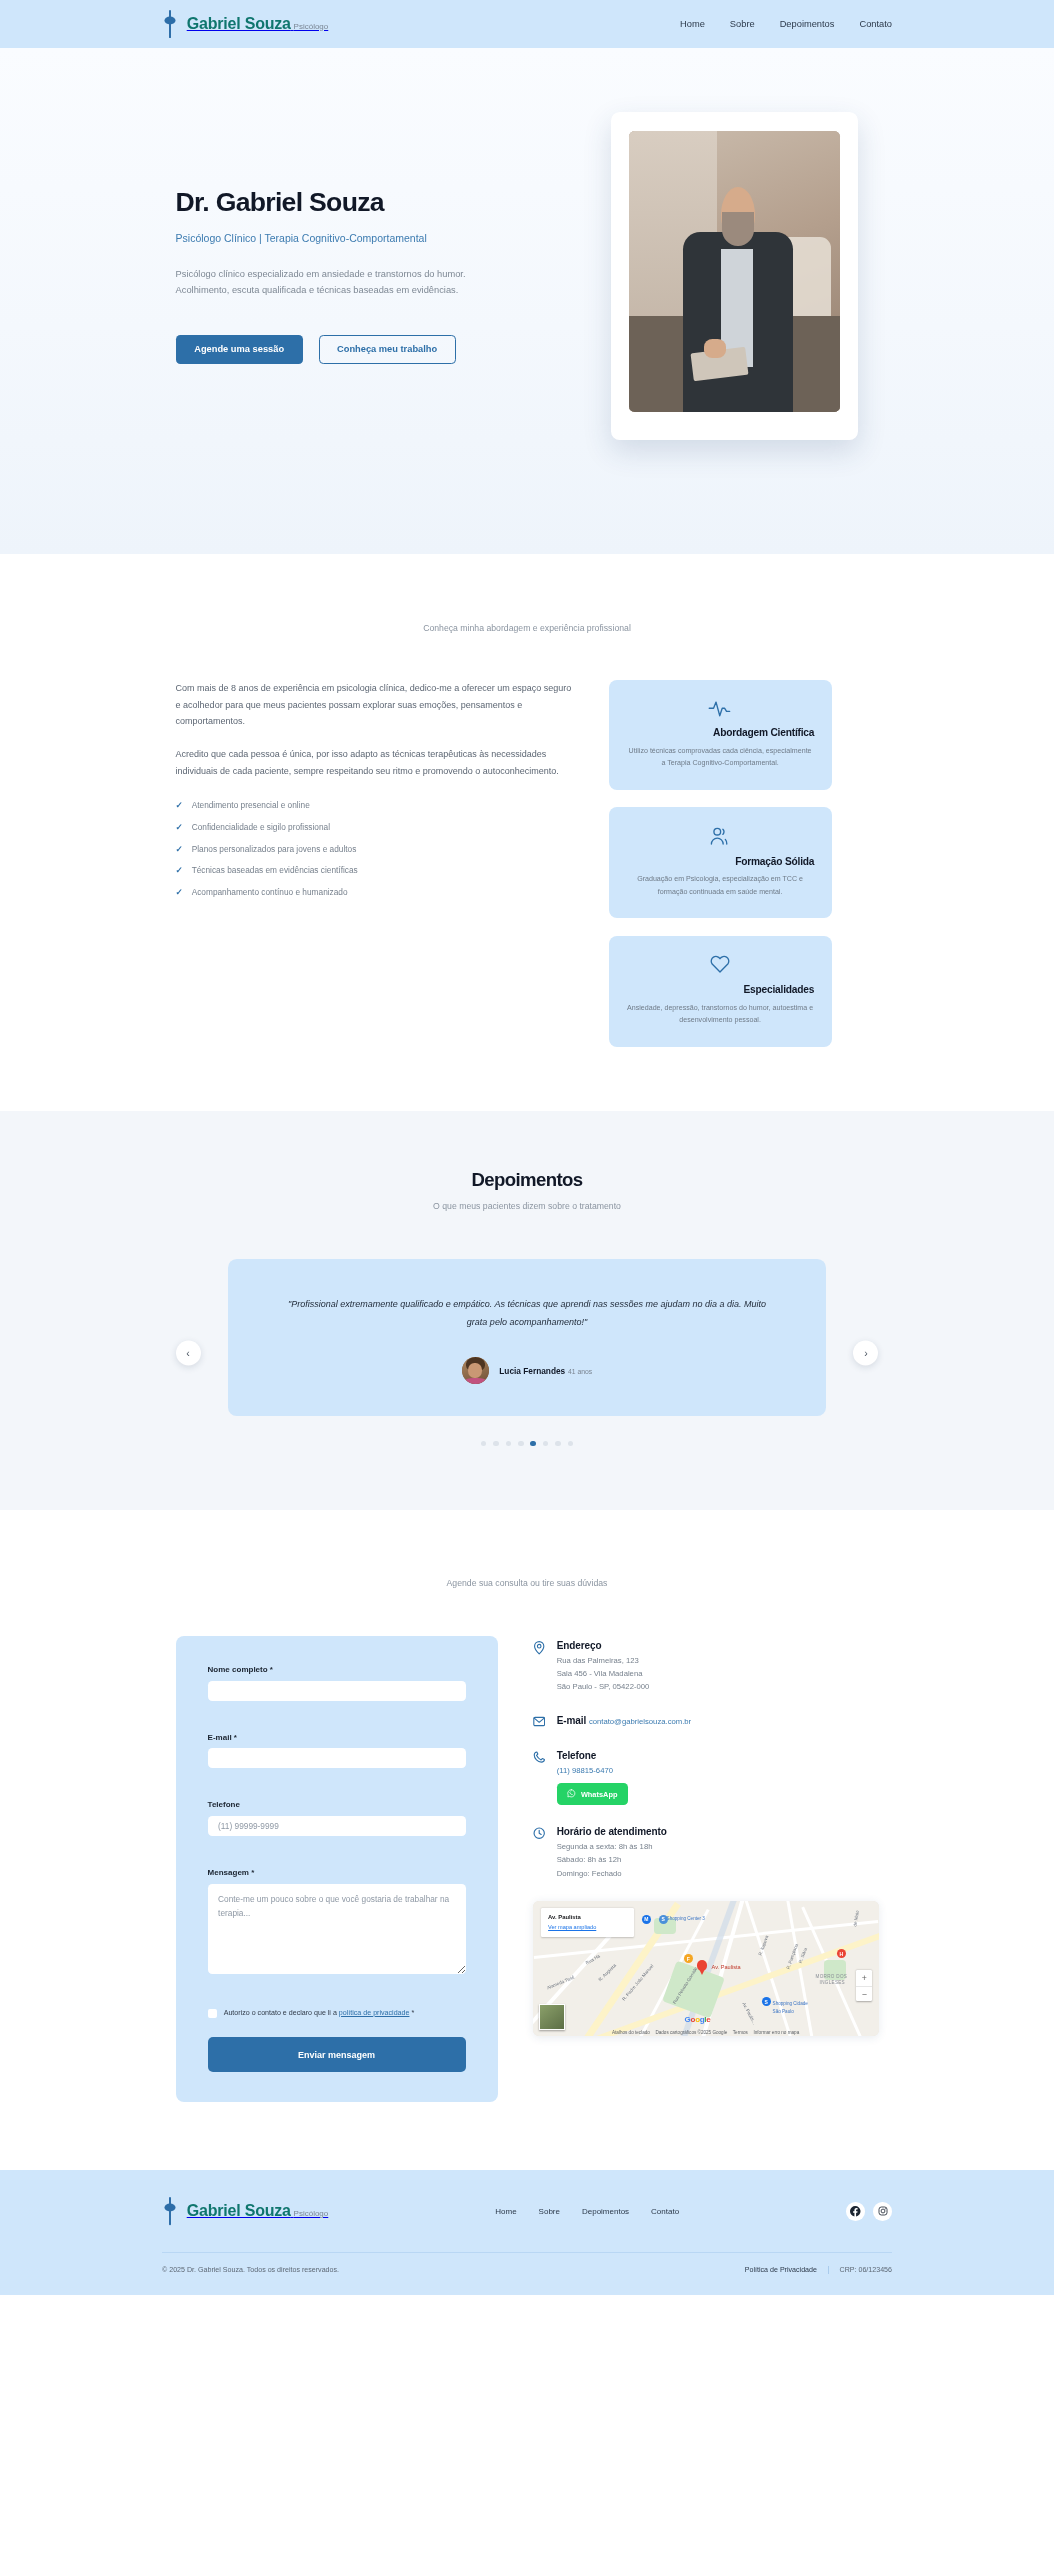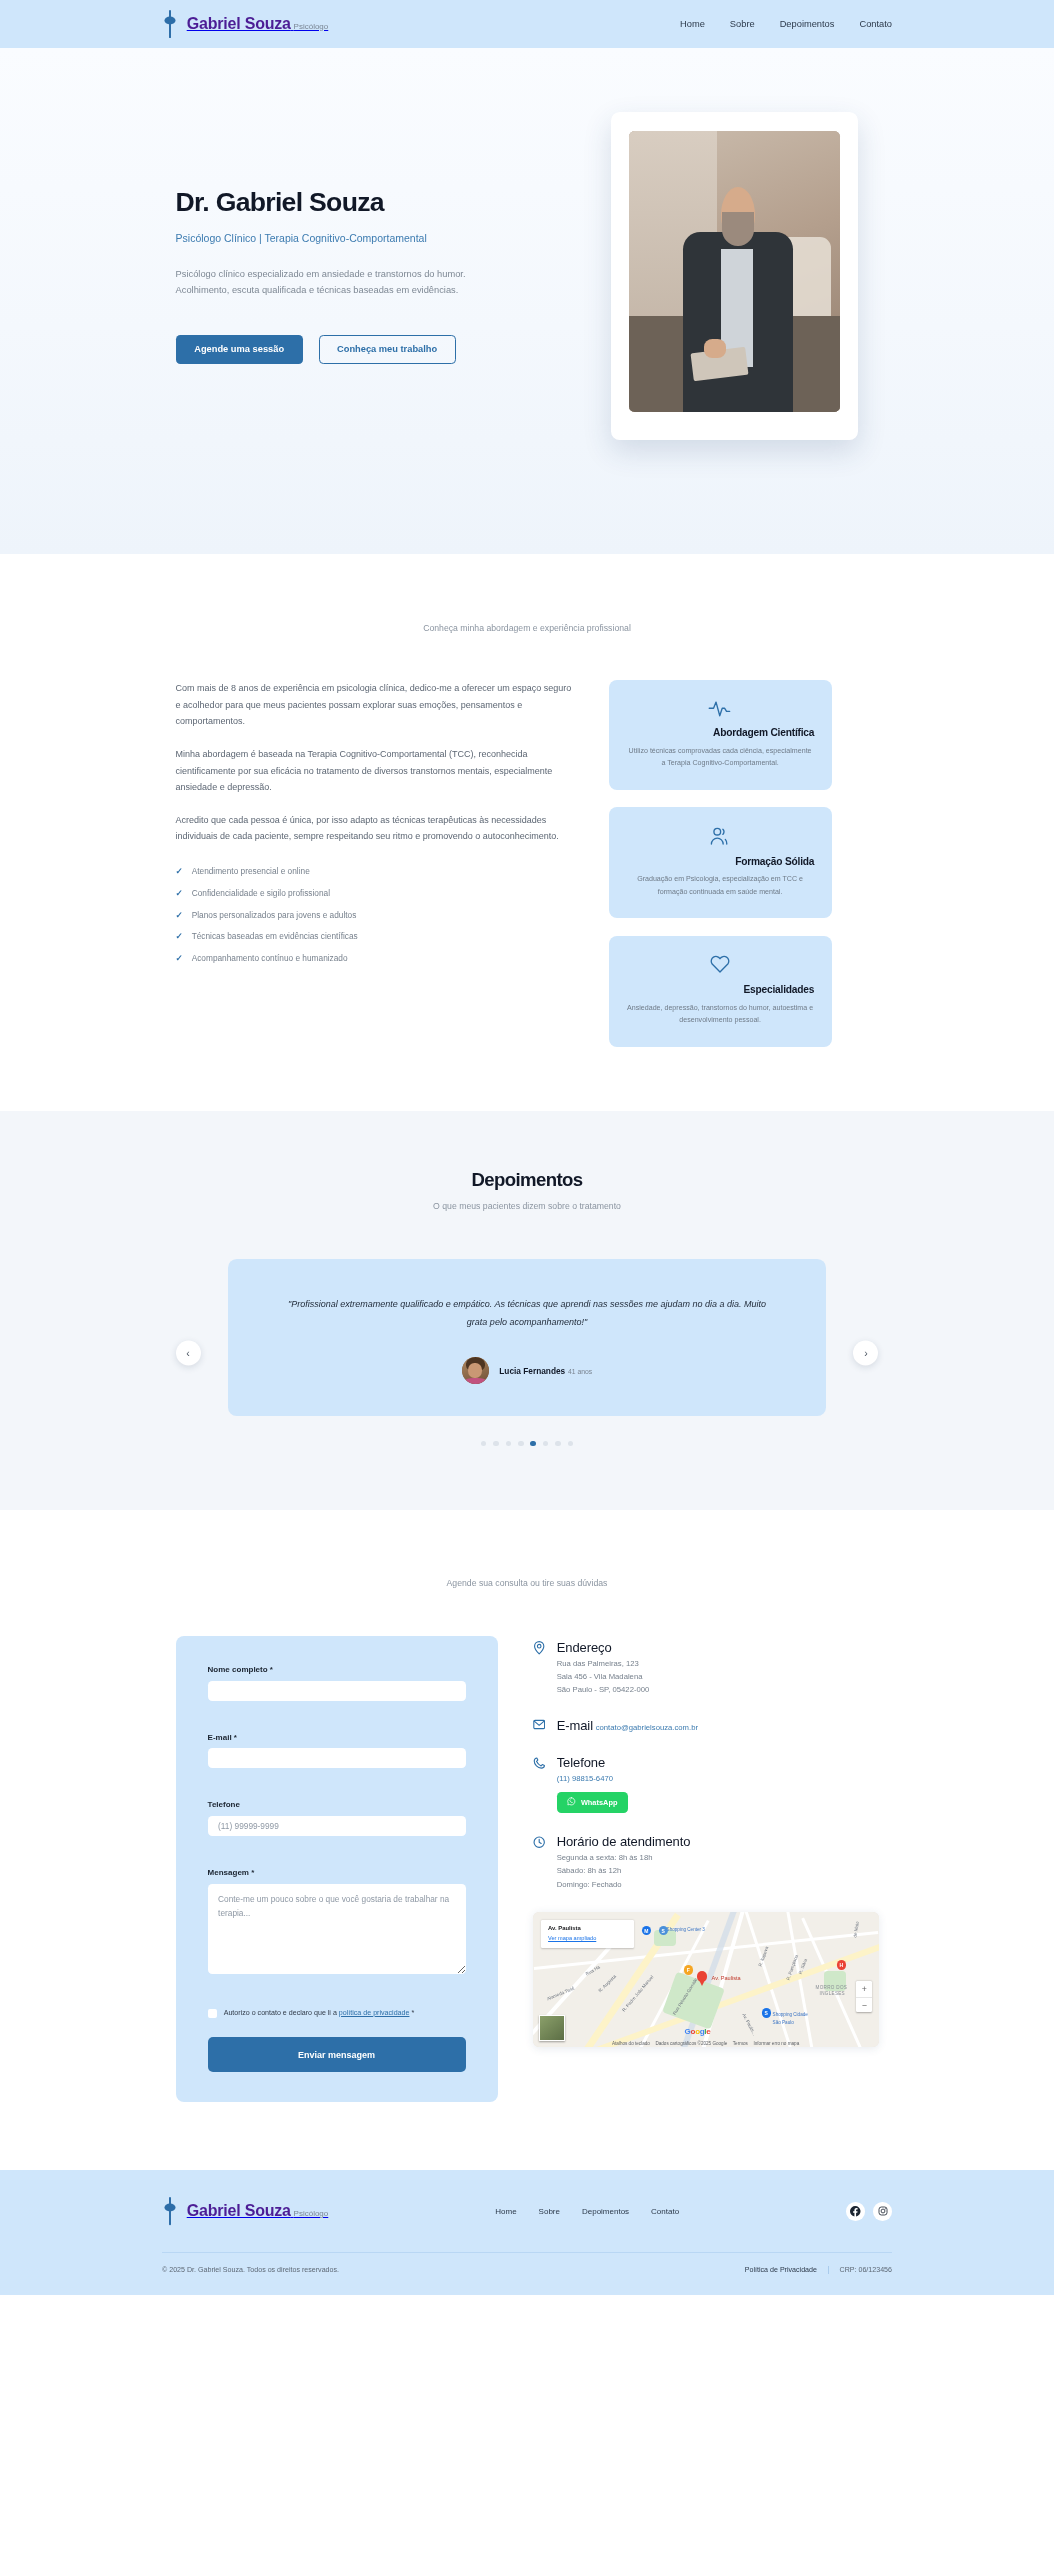"Gabriel Souza" .brand-text .brand-name { color: #4c1d95 -> #0f766e }
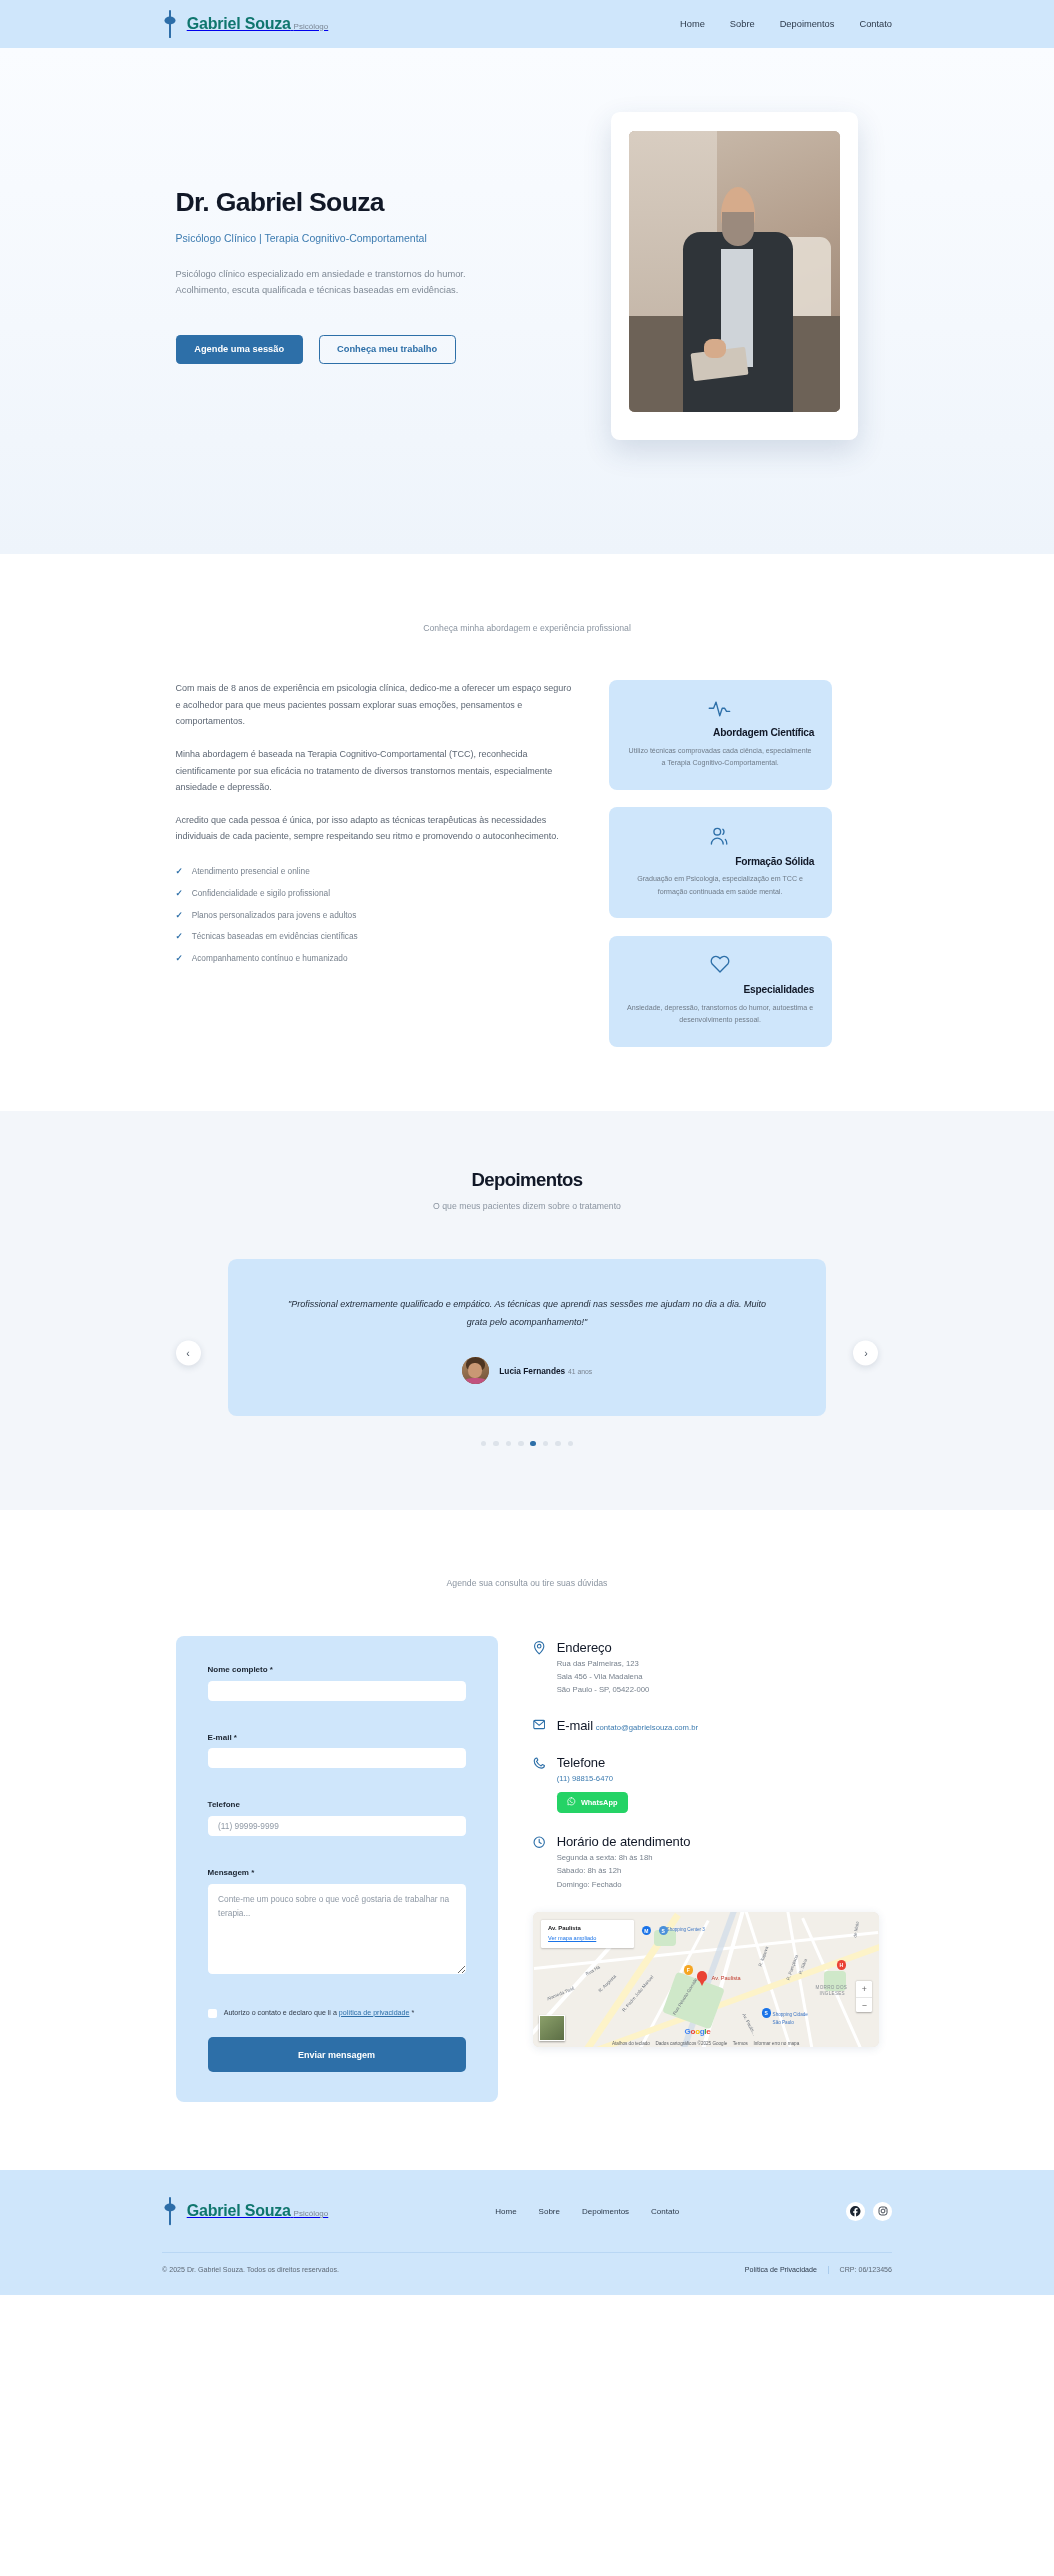"Minha abordagem é baseada na" p { html: <p>Minha abordagem é baseada na Terapia Cognitivo-Comportamental (TCC), reconhecida cientificamente por sua eficácia no tratamento de diversos transtornos mentais, especialmente ansiedade e depressão.</p> -> none }
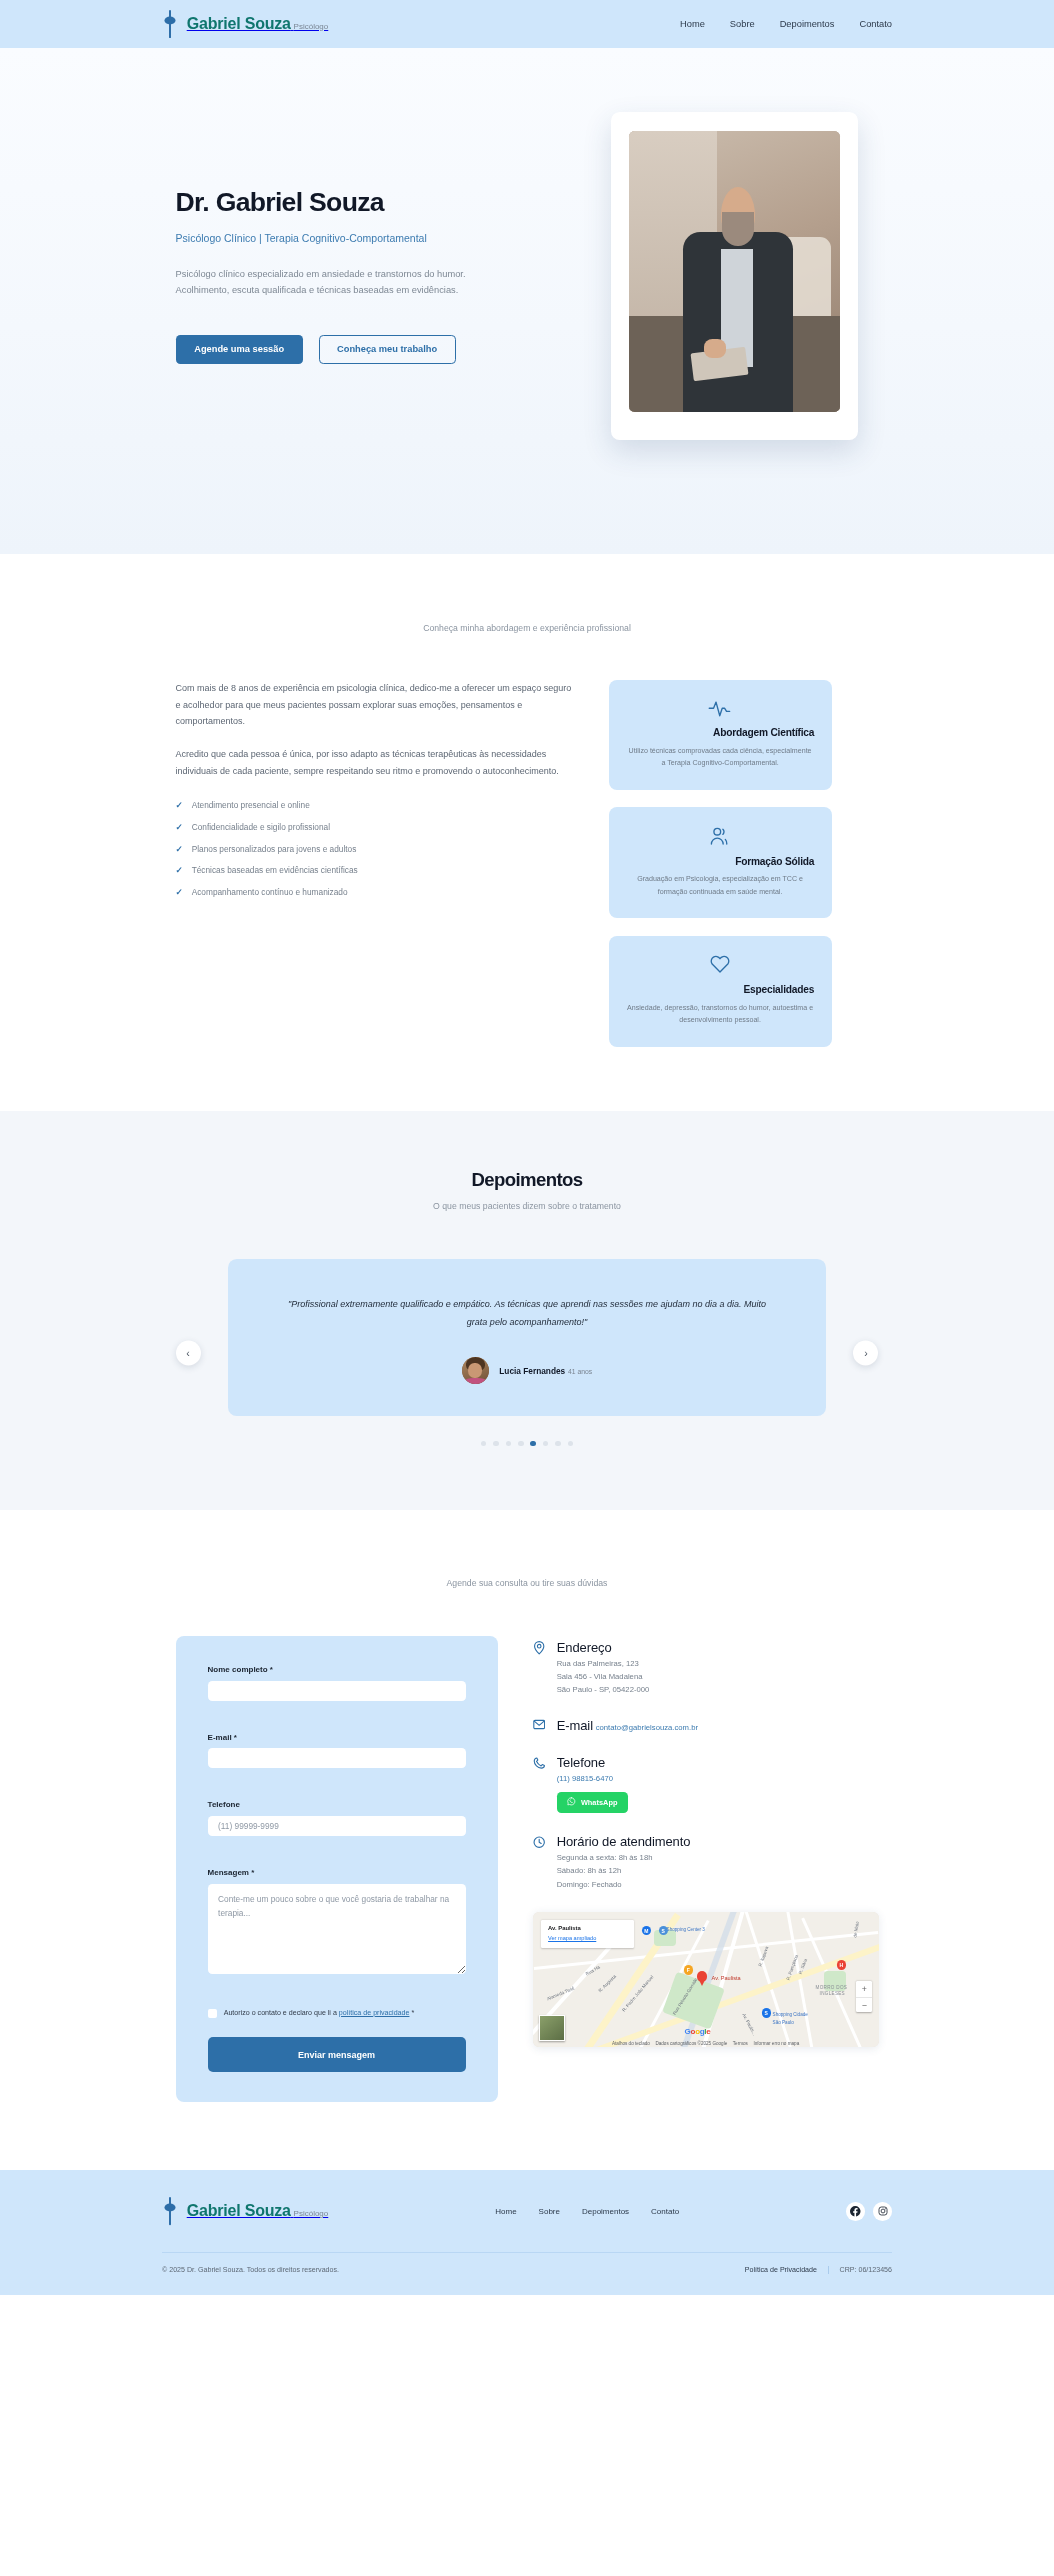"Endereço" .info-title { font-size: 13px -> 10px; font-weight: 400 -> 700 }
